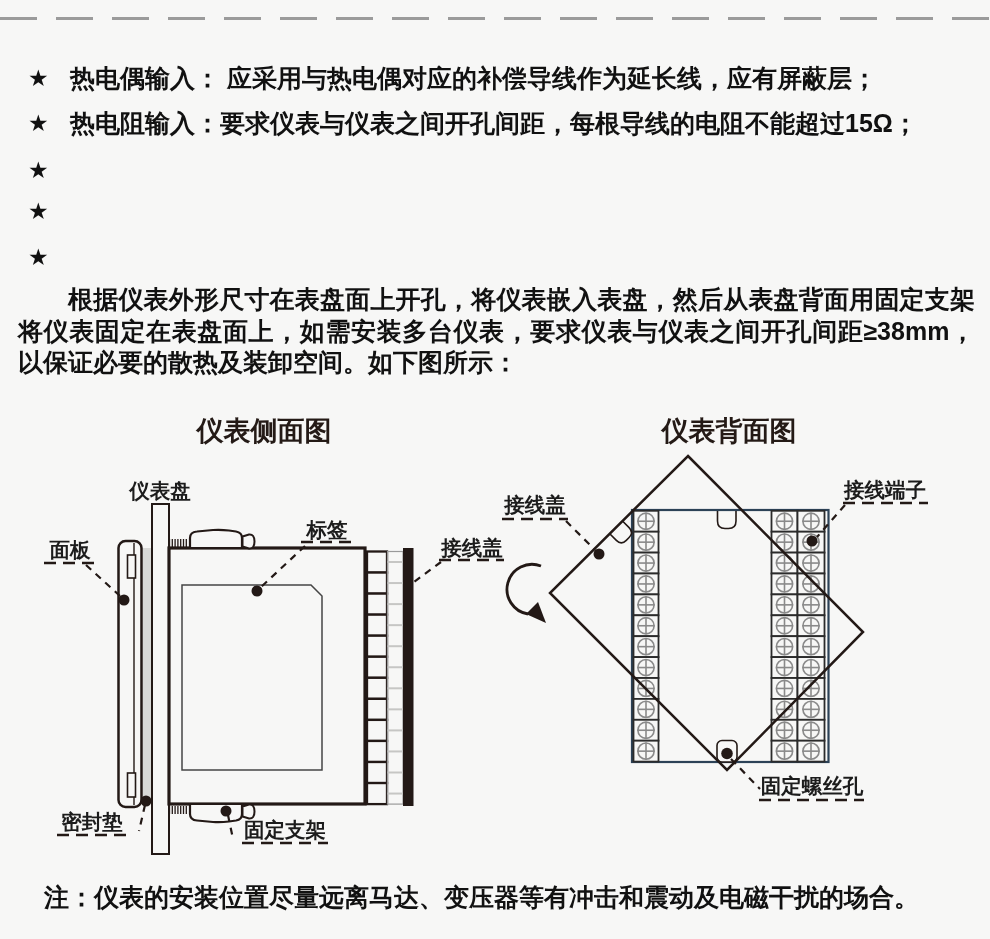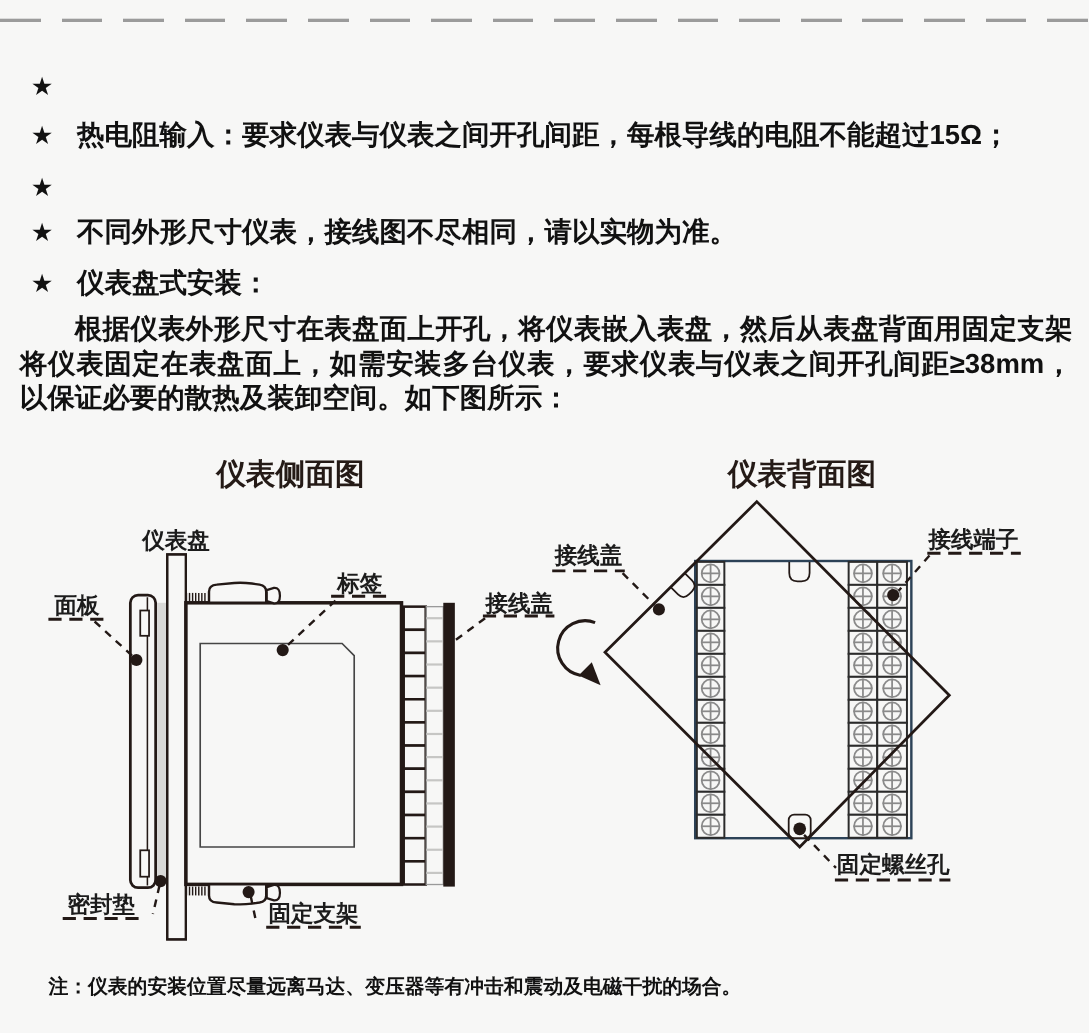"热电偶输入： 应采用与热电偶对应的补偿导线作为延长线，应有屏蔽层；" span { html: none -> <span>热电偶输入： 应采用与热电偶对应的补偿导线作为延长线，应有屏蔽层；</span> }
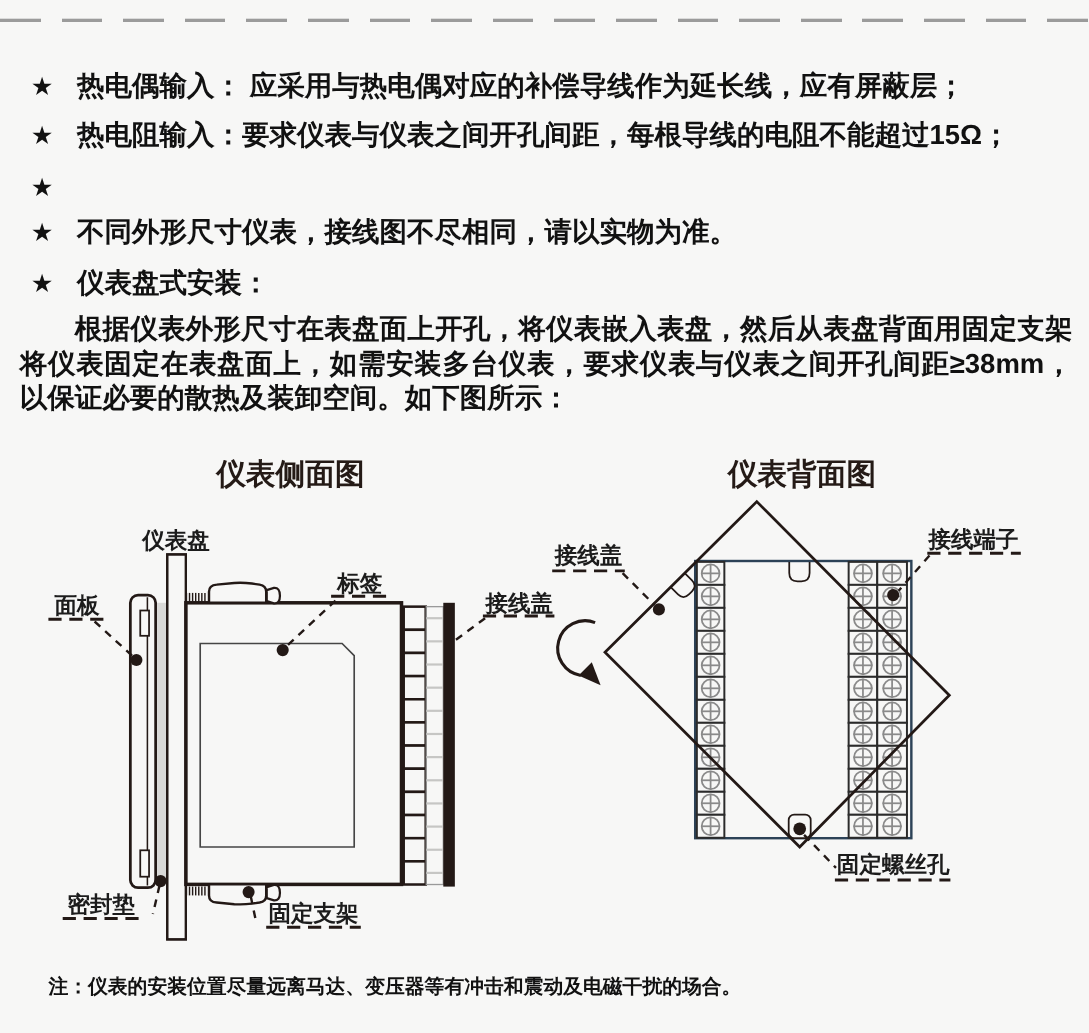"不同外形尺寸仪表，接线图不尽相同，请以实物为准。" span { html: <span>不同外形尺寸仪表，接线图不尽相同，请以实物为准。</span> -> none }
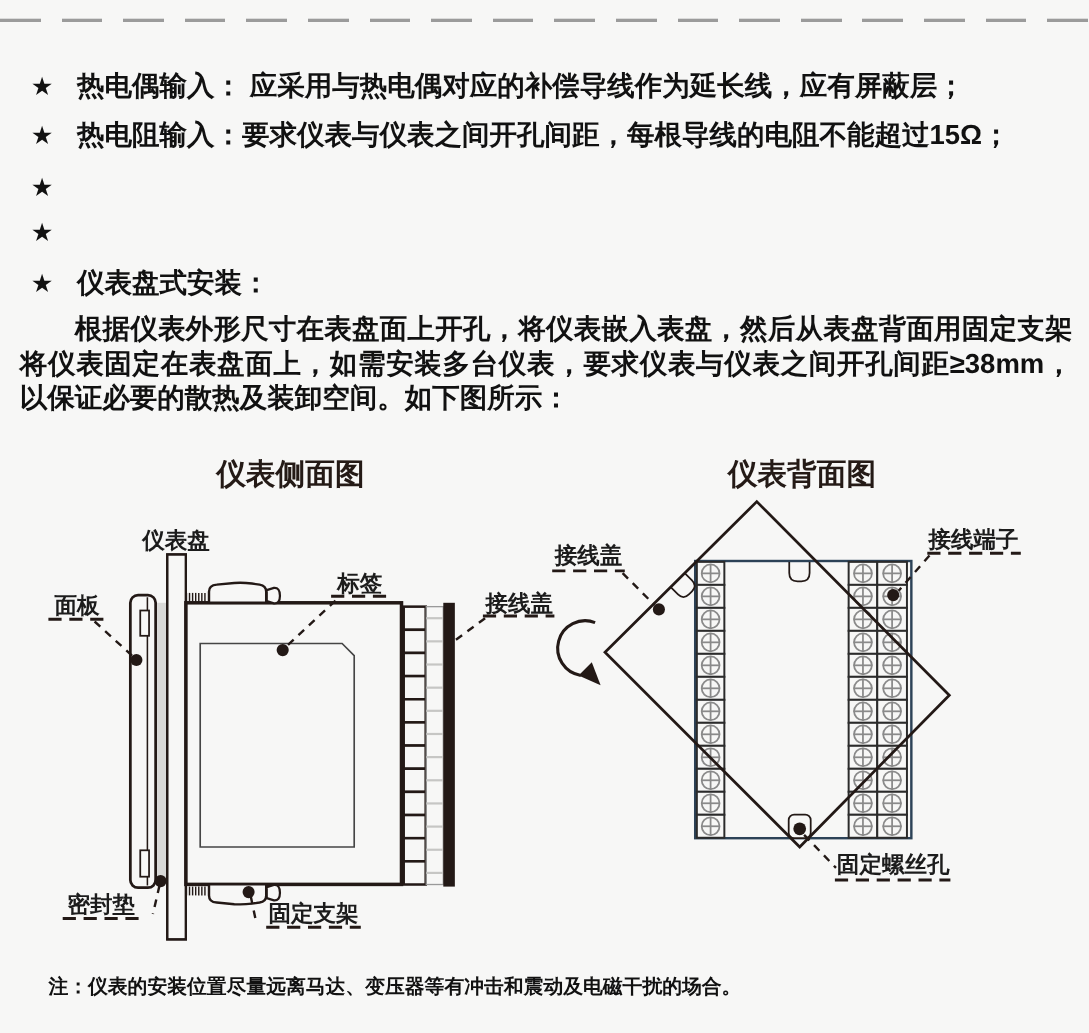"仪表盘式安装：" span { html: <span>仪表盘式安装：</span> -> none }
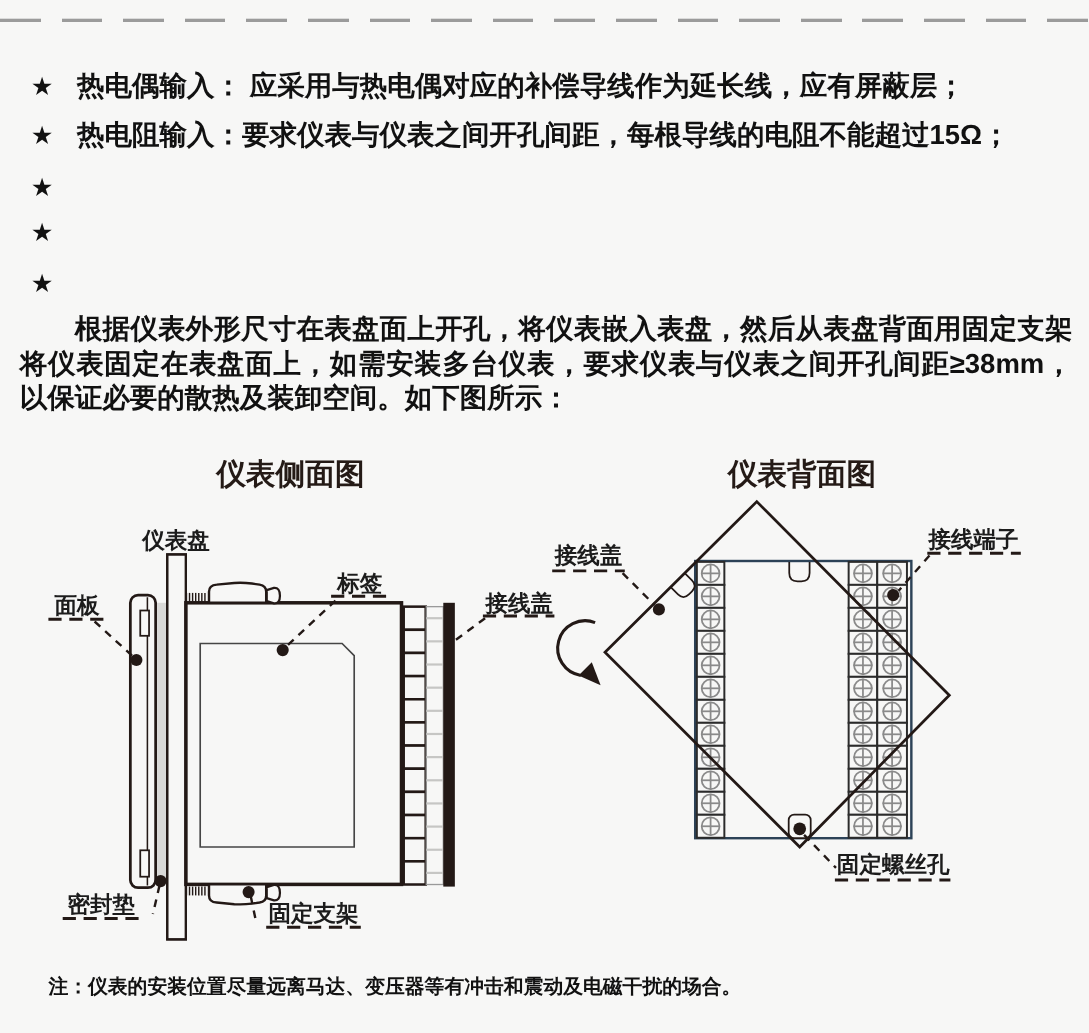"注：仪表的安装位置尽量远离马达、变压器等有冲击和震动及电磁干扰的场合。" .note { font-size: 18px -> 25px }
